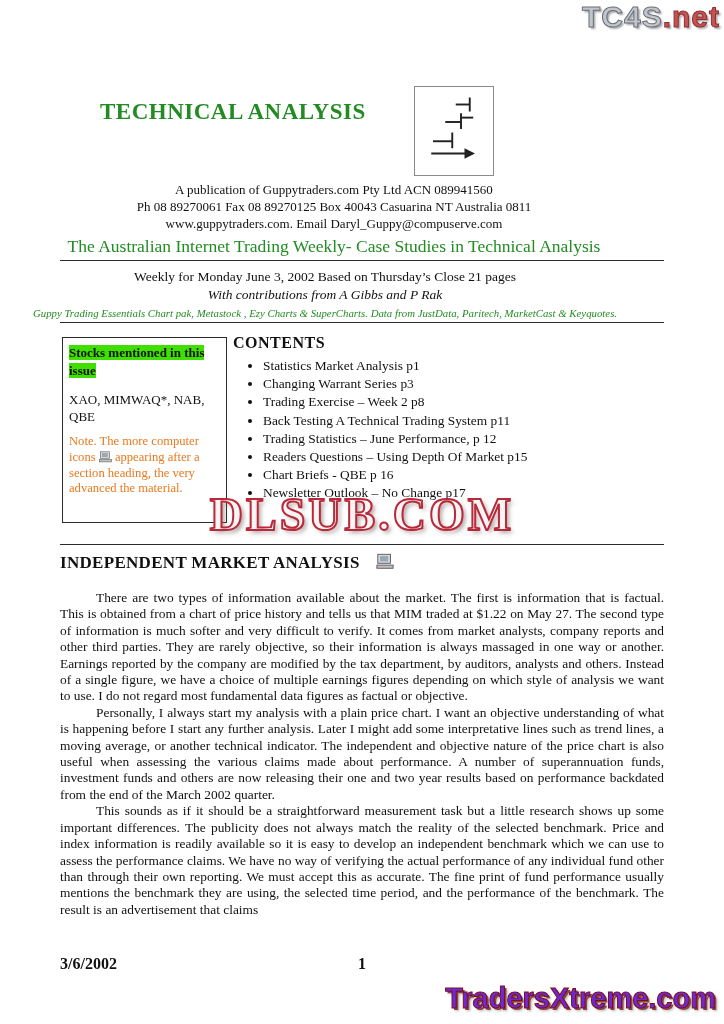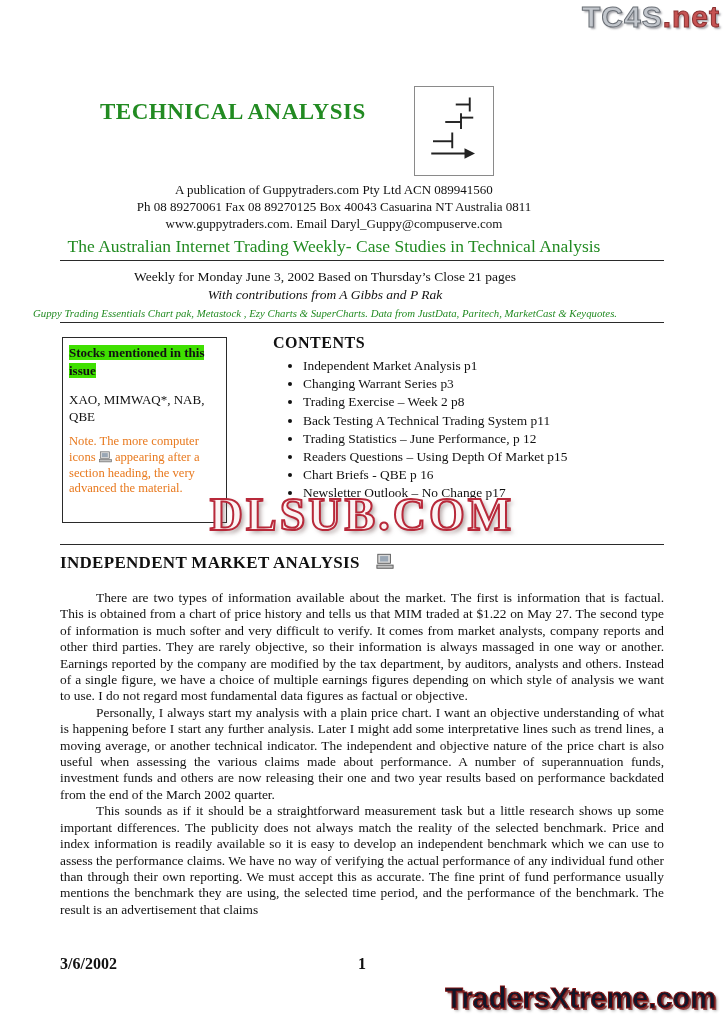"CONTENTS" .contents { margin-left: 40px -> none }
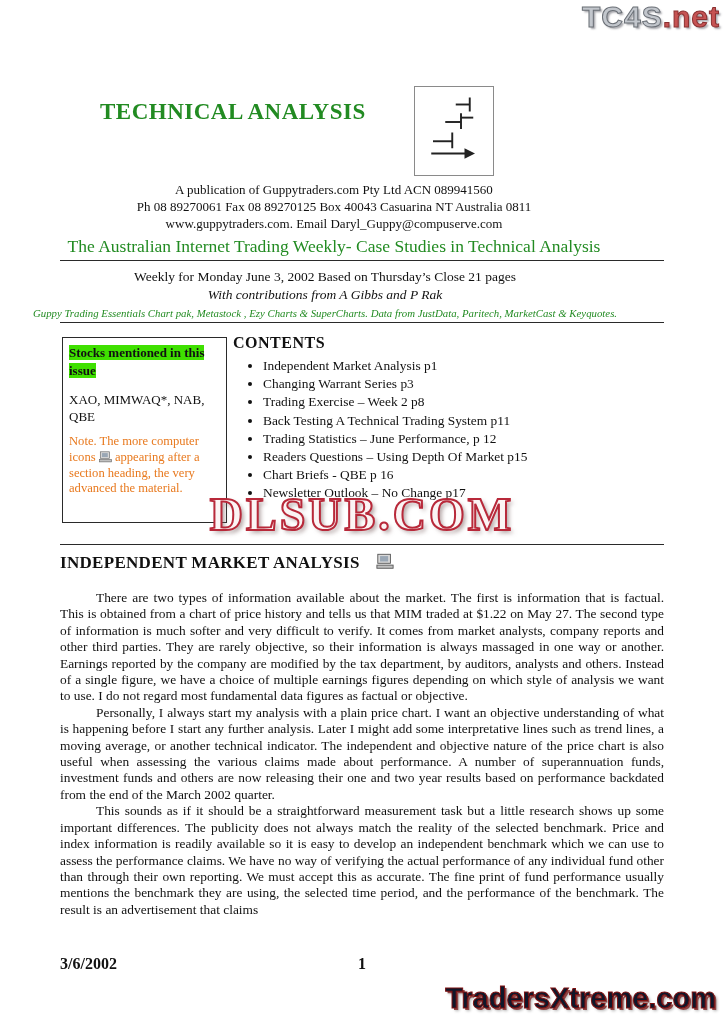"Independent Market Analysis p1" li.toc-item { text: Independent -> Statistics }
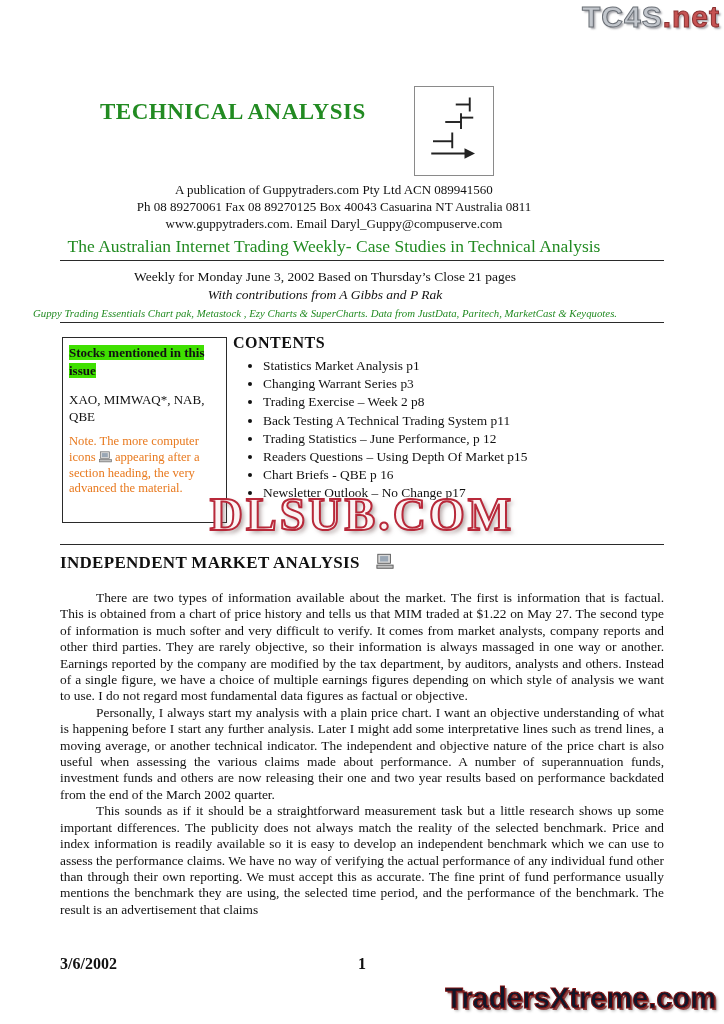"TradersXtreme.com" .wm-bottom { color: #0f172a -> #6d28d9 }
